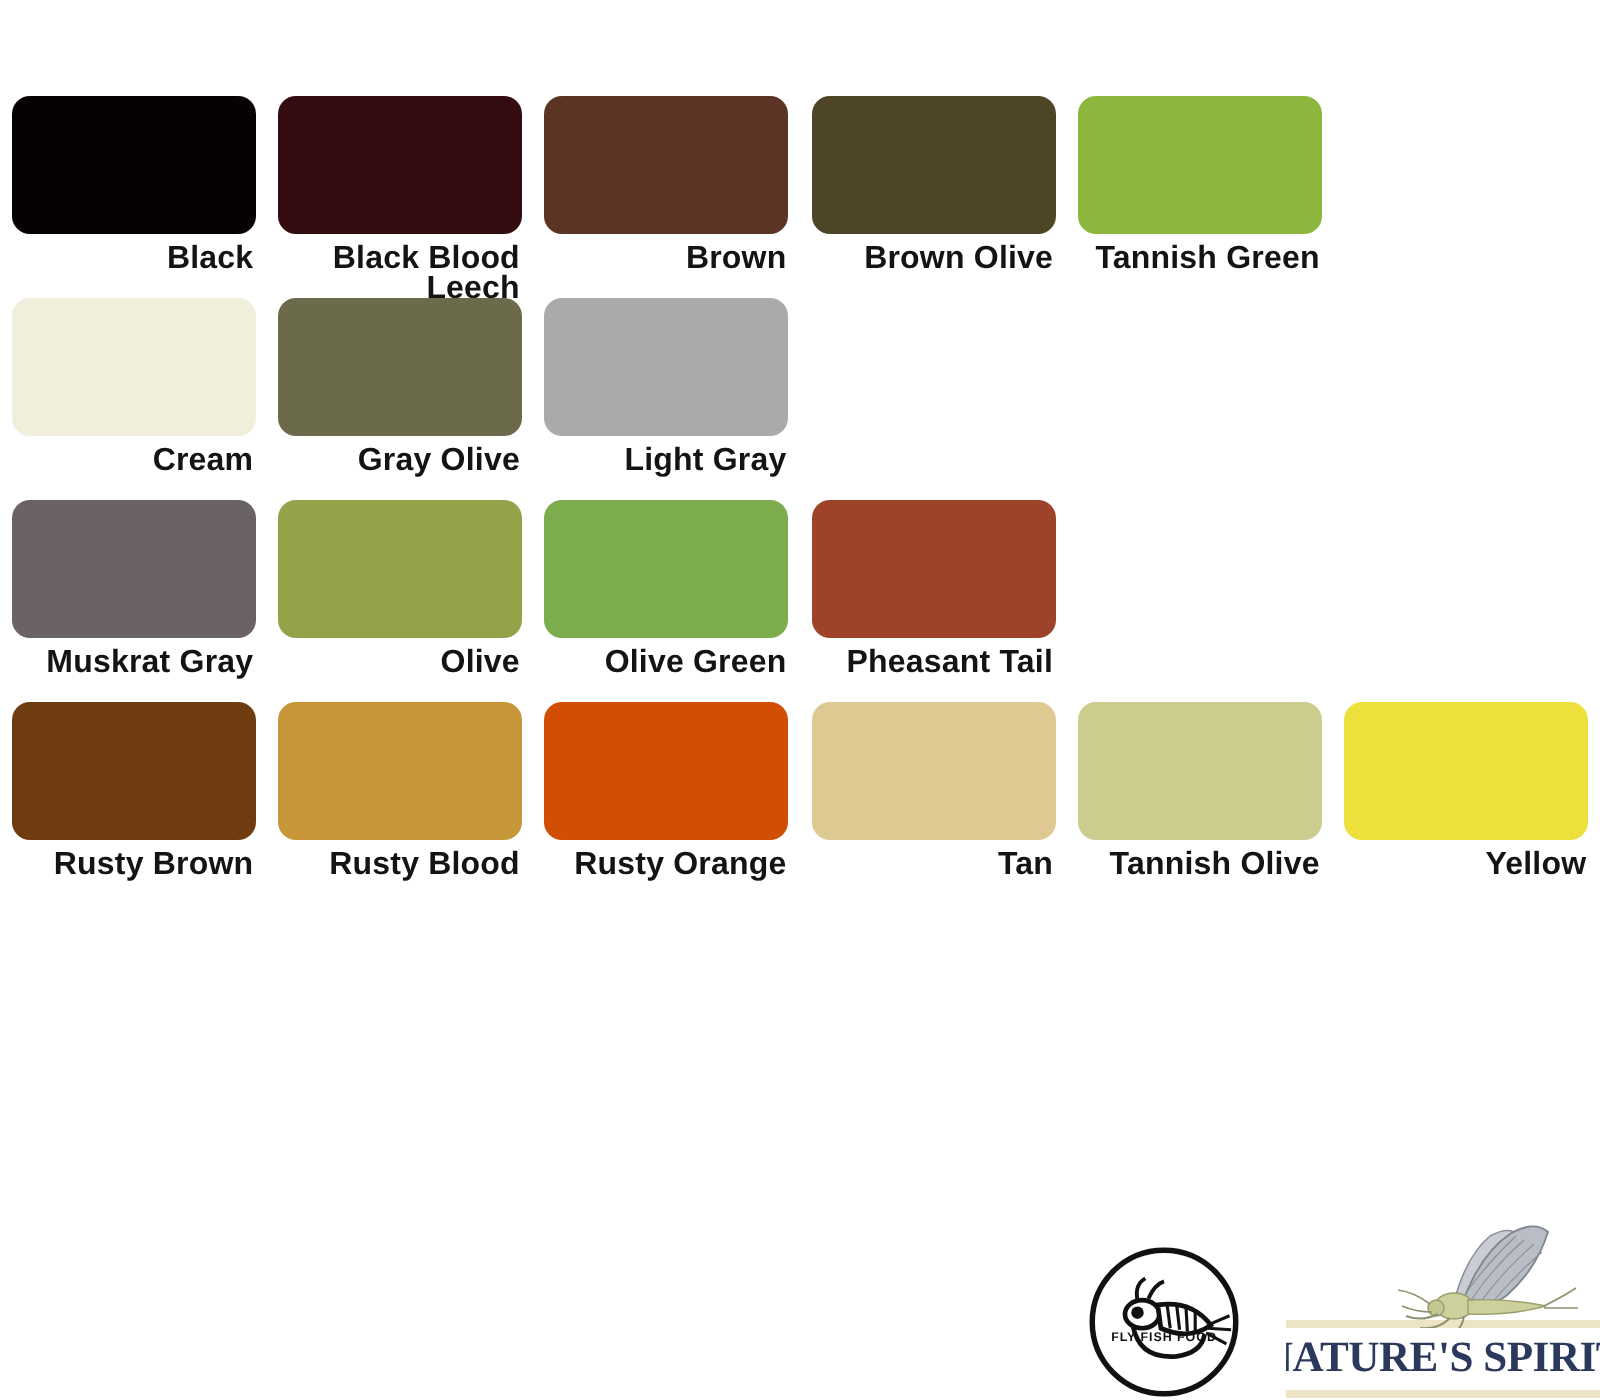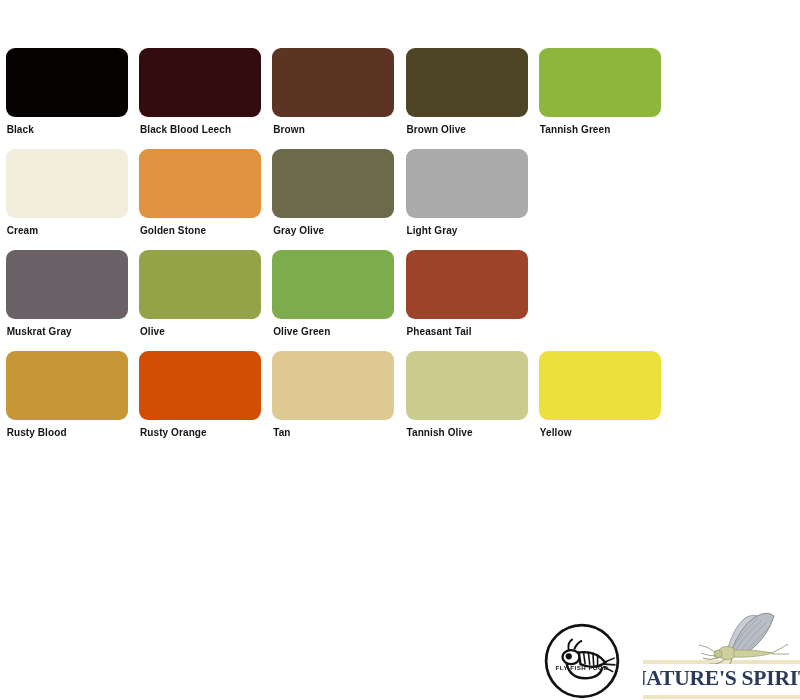"Black" .swatch-label { font-size: 10px -> 16px; text-align: left -> right }
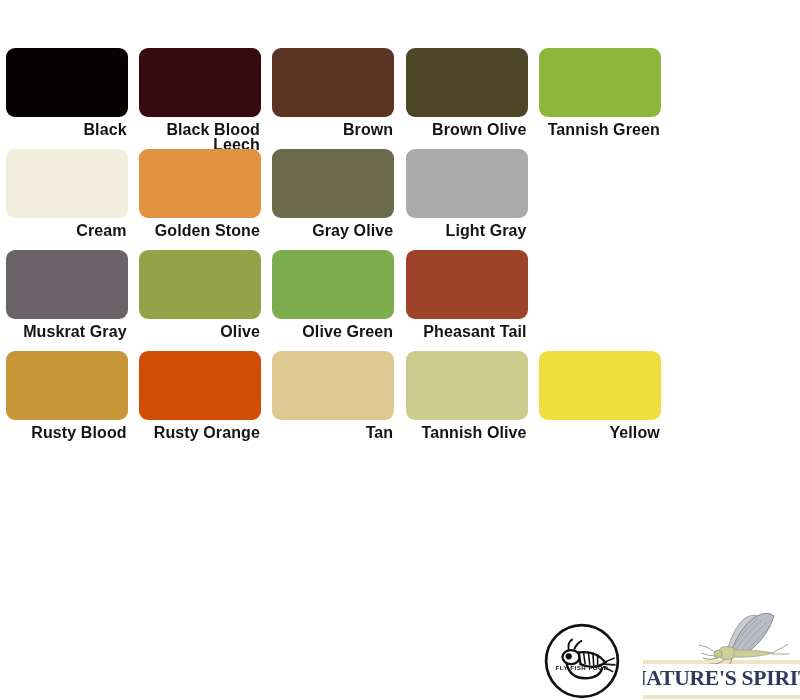"Golden Stone" div.swatch-cell { html: <div> <div></div> <div>Golden Stone</div> </div> -> none }
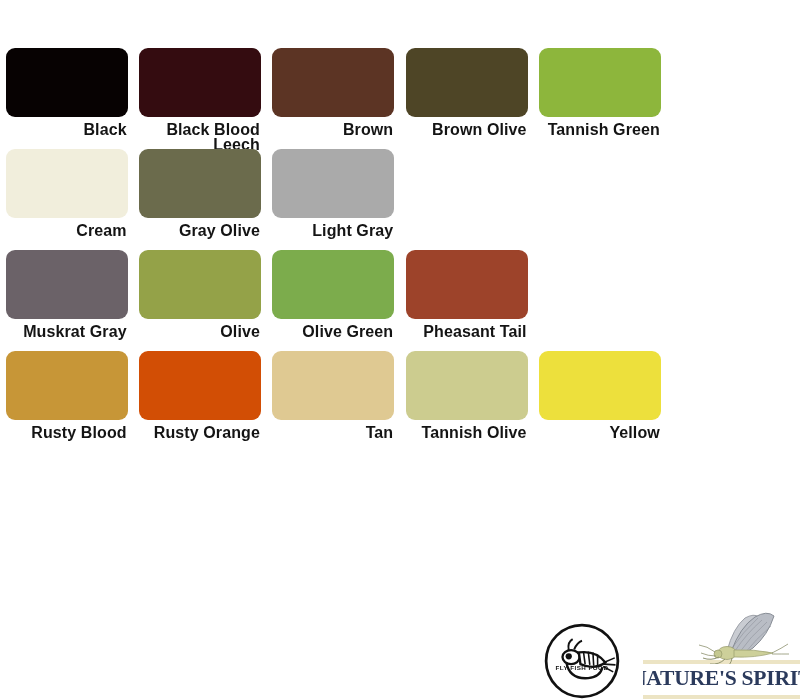"Rusty Brown" div.swatch-cell { html: none -> <div> <div></div> <div>Rusty Brown</div> </div> }
